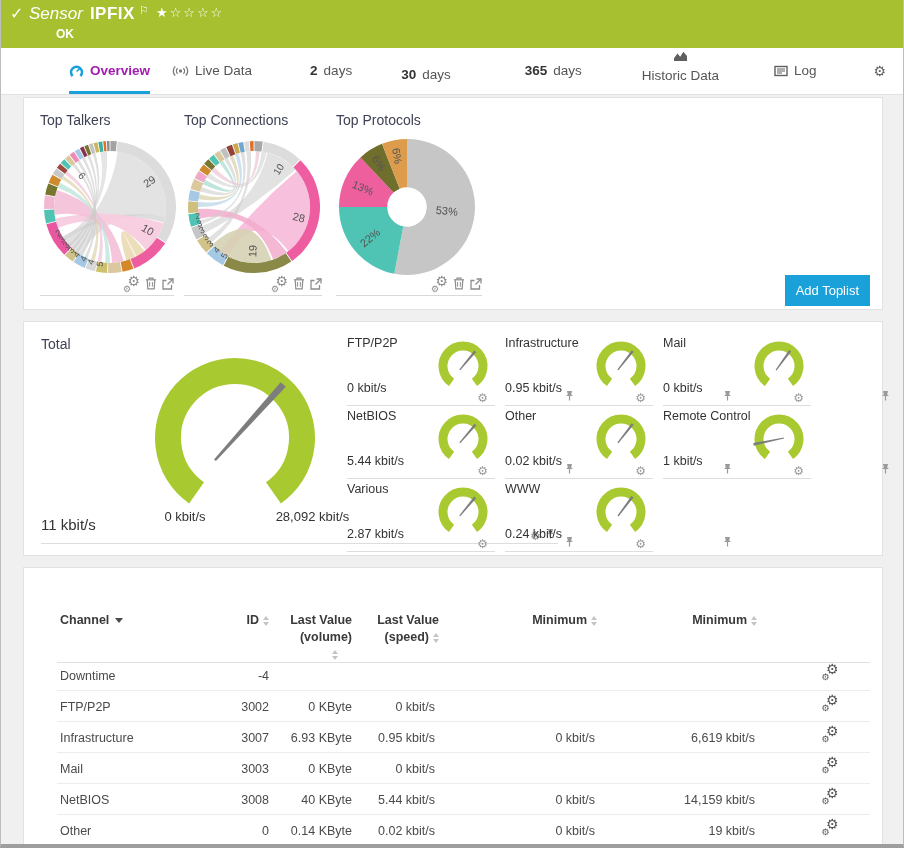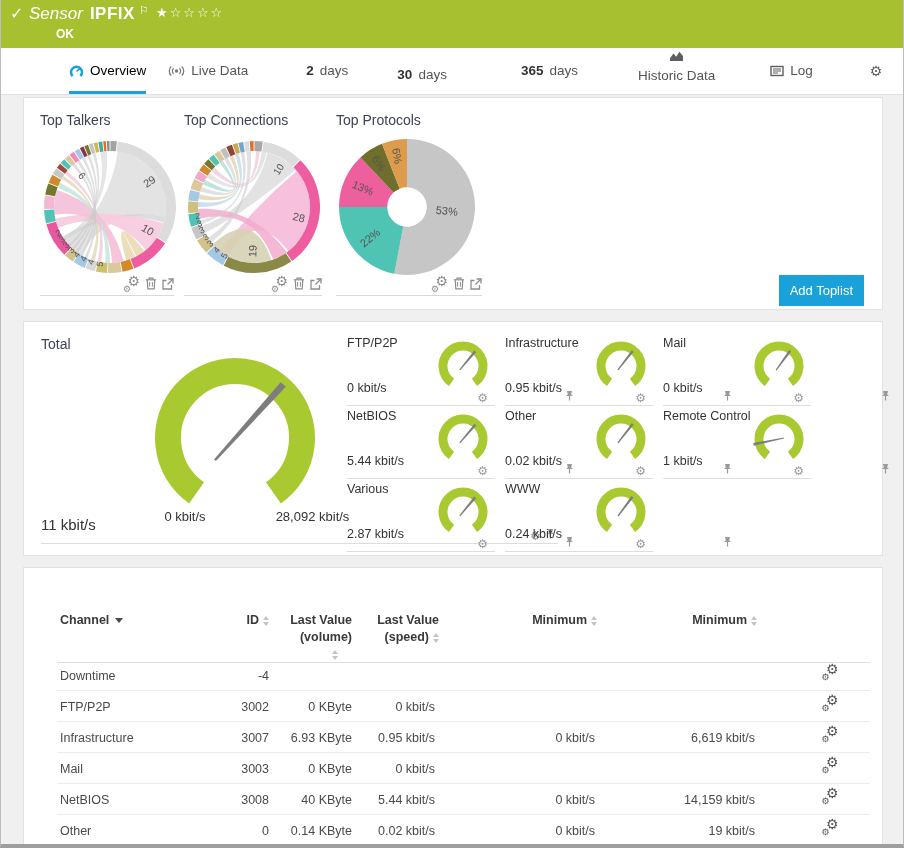"Overview" .tab.active { color: #000000 -> #a21caf; font-weight: normal -> bold }
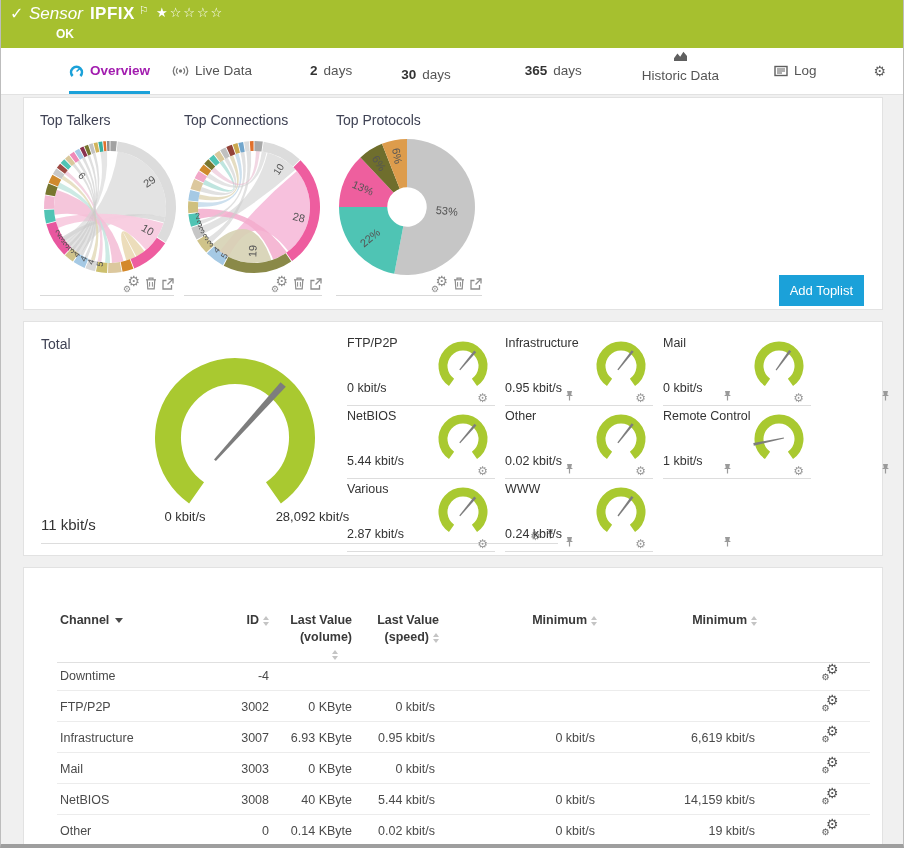"Add Toplist" #add-toplist { right: 18px -> 12px }
